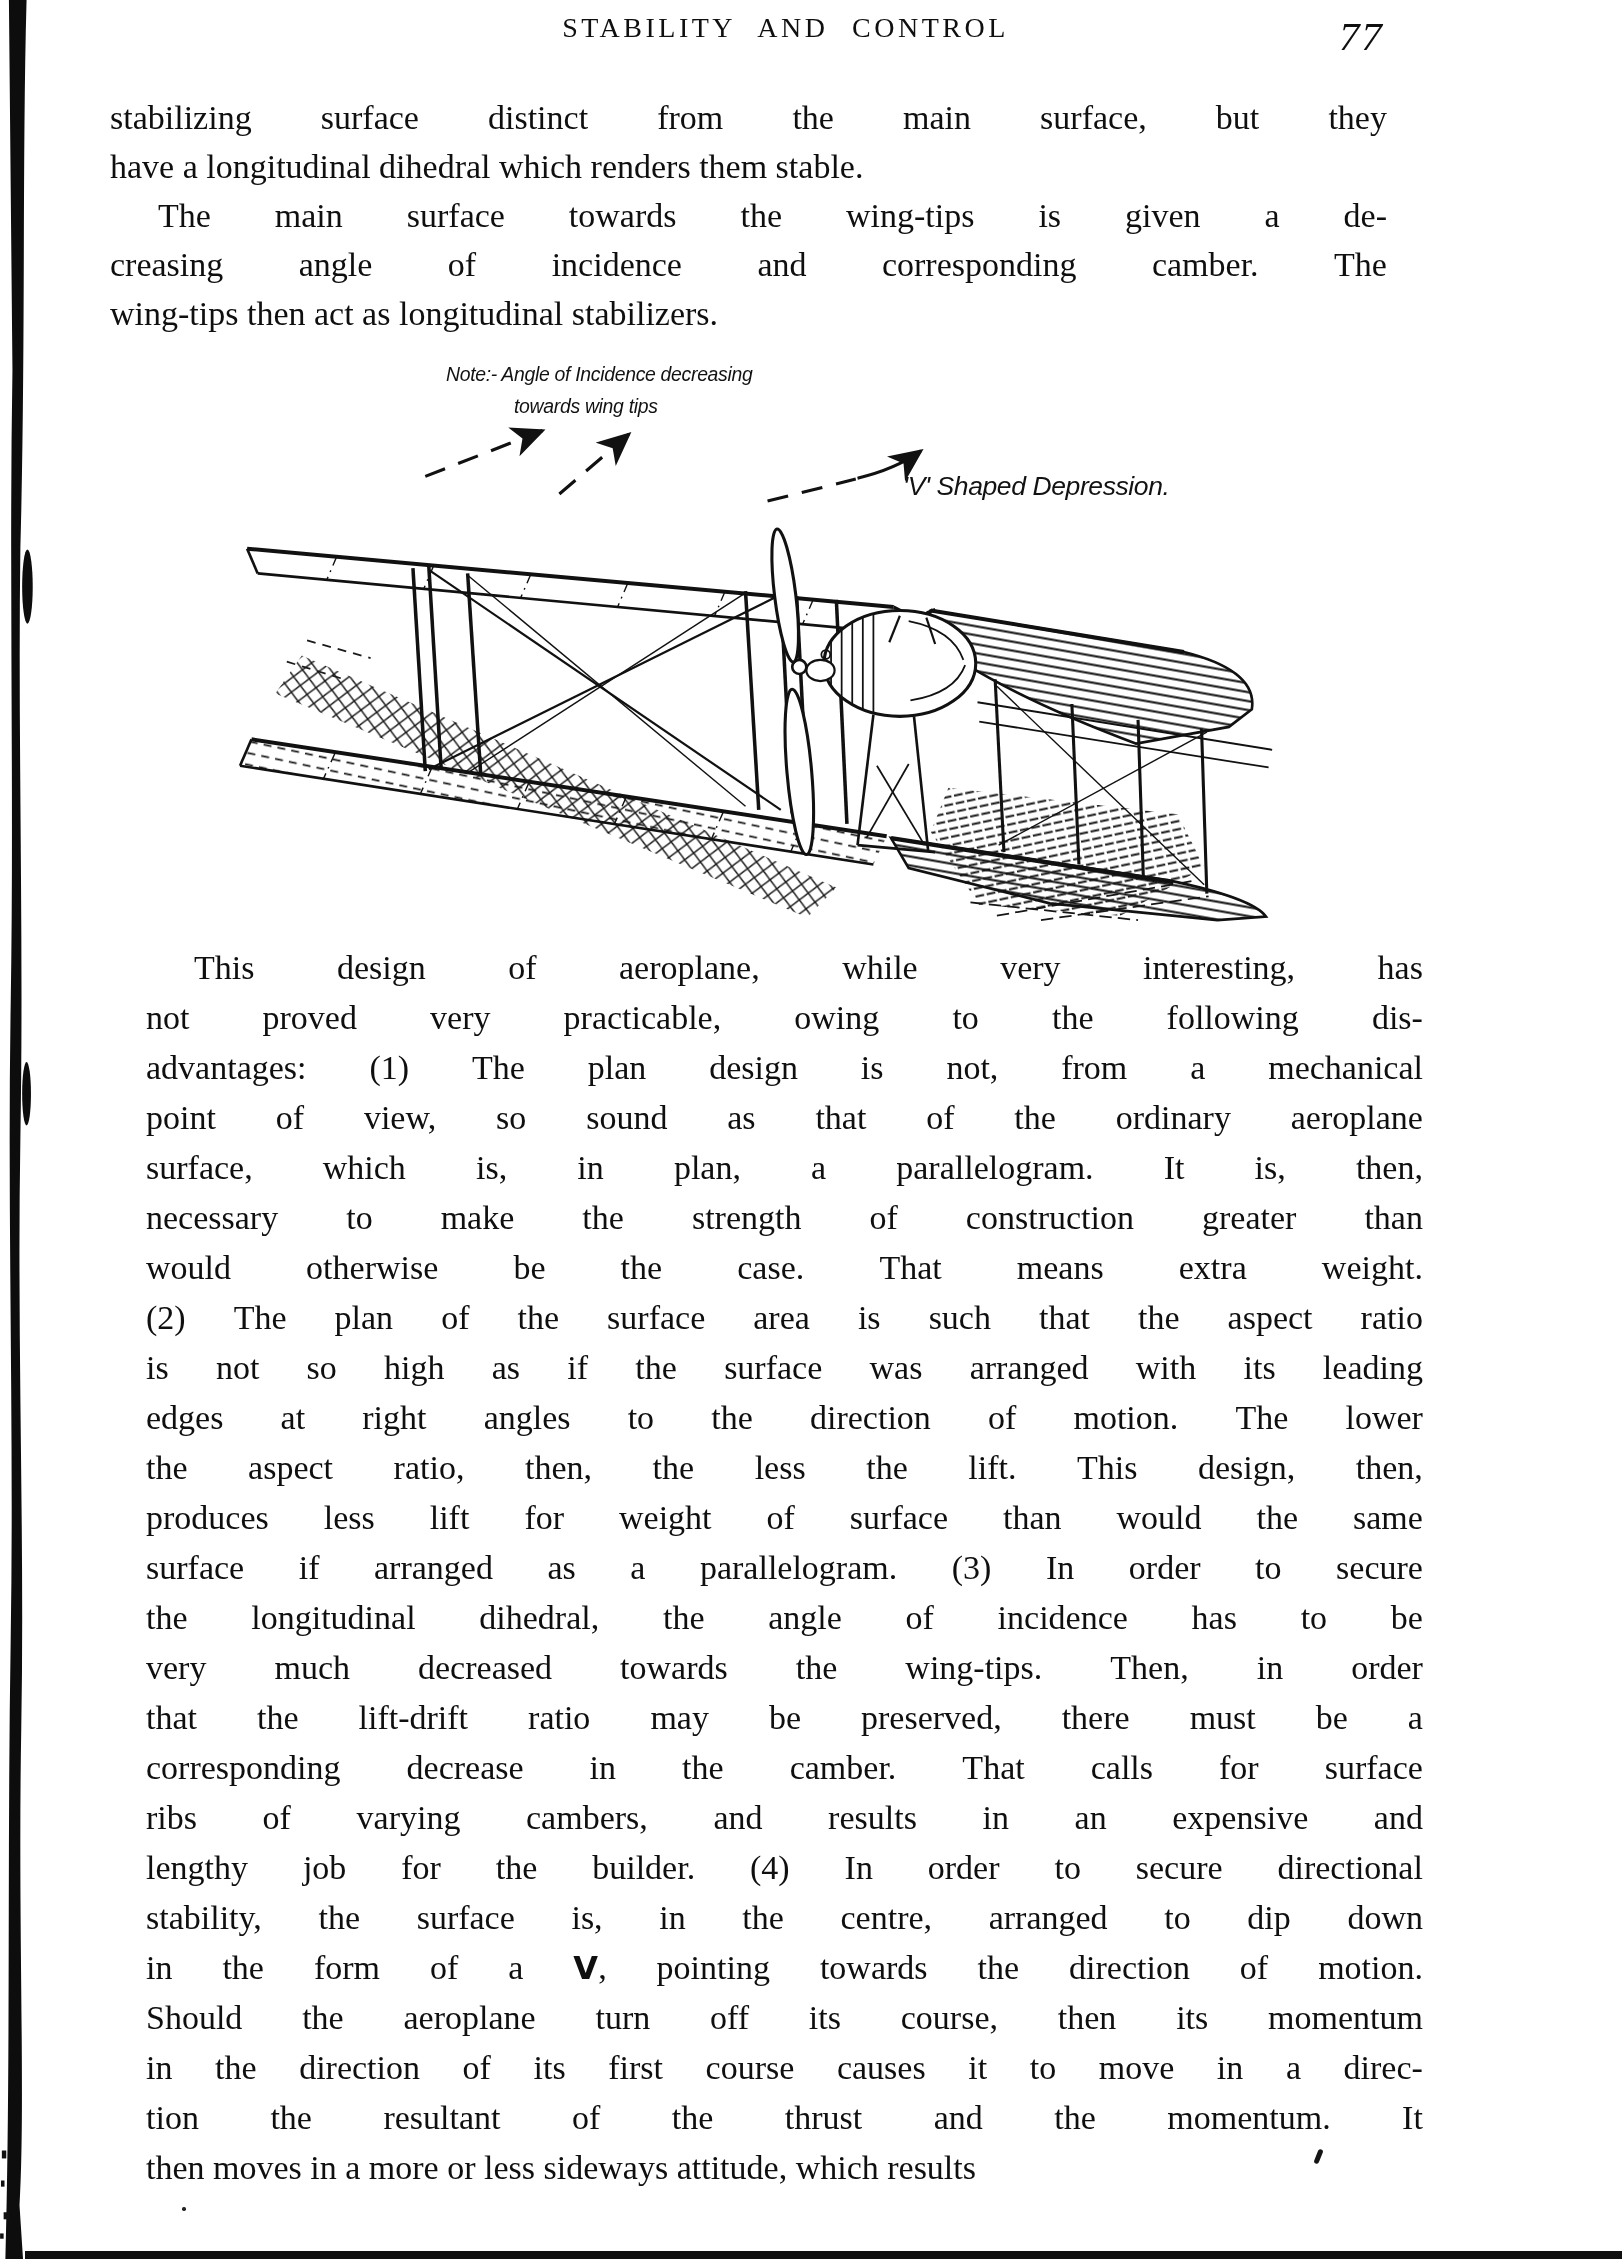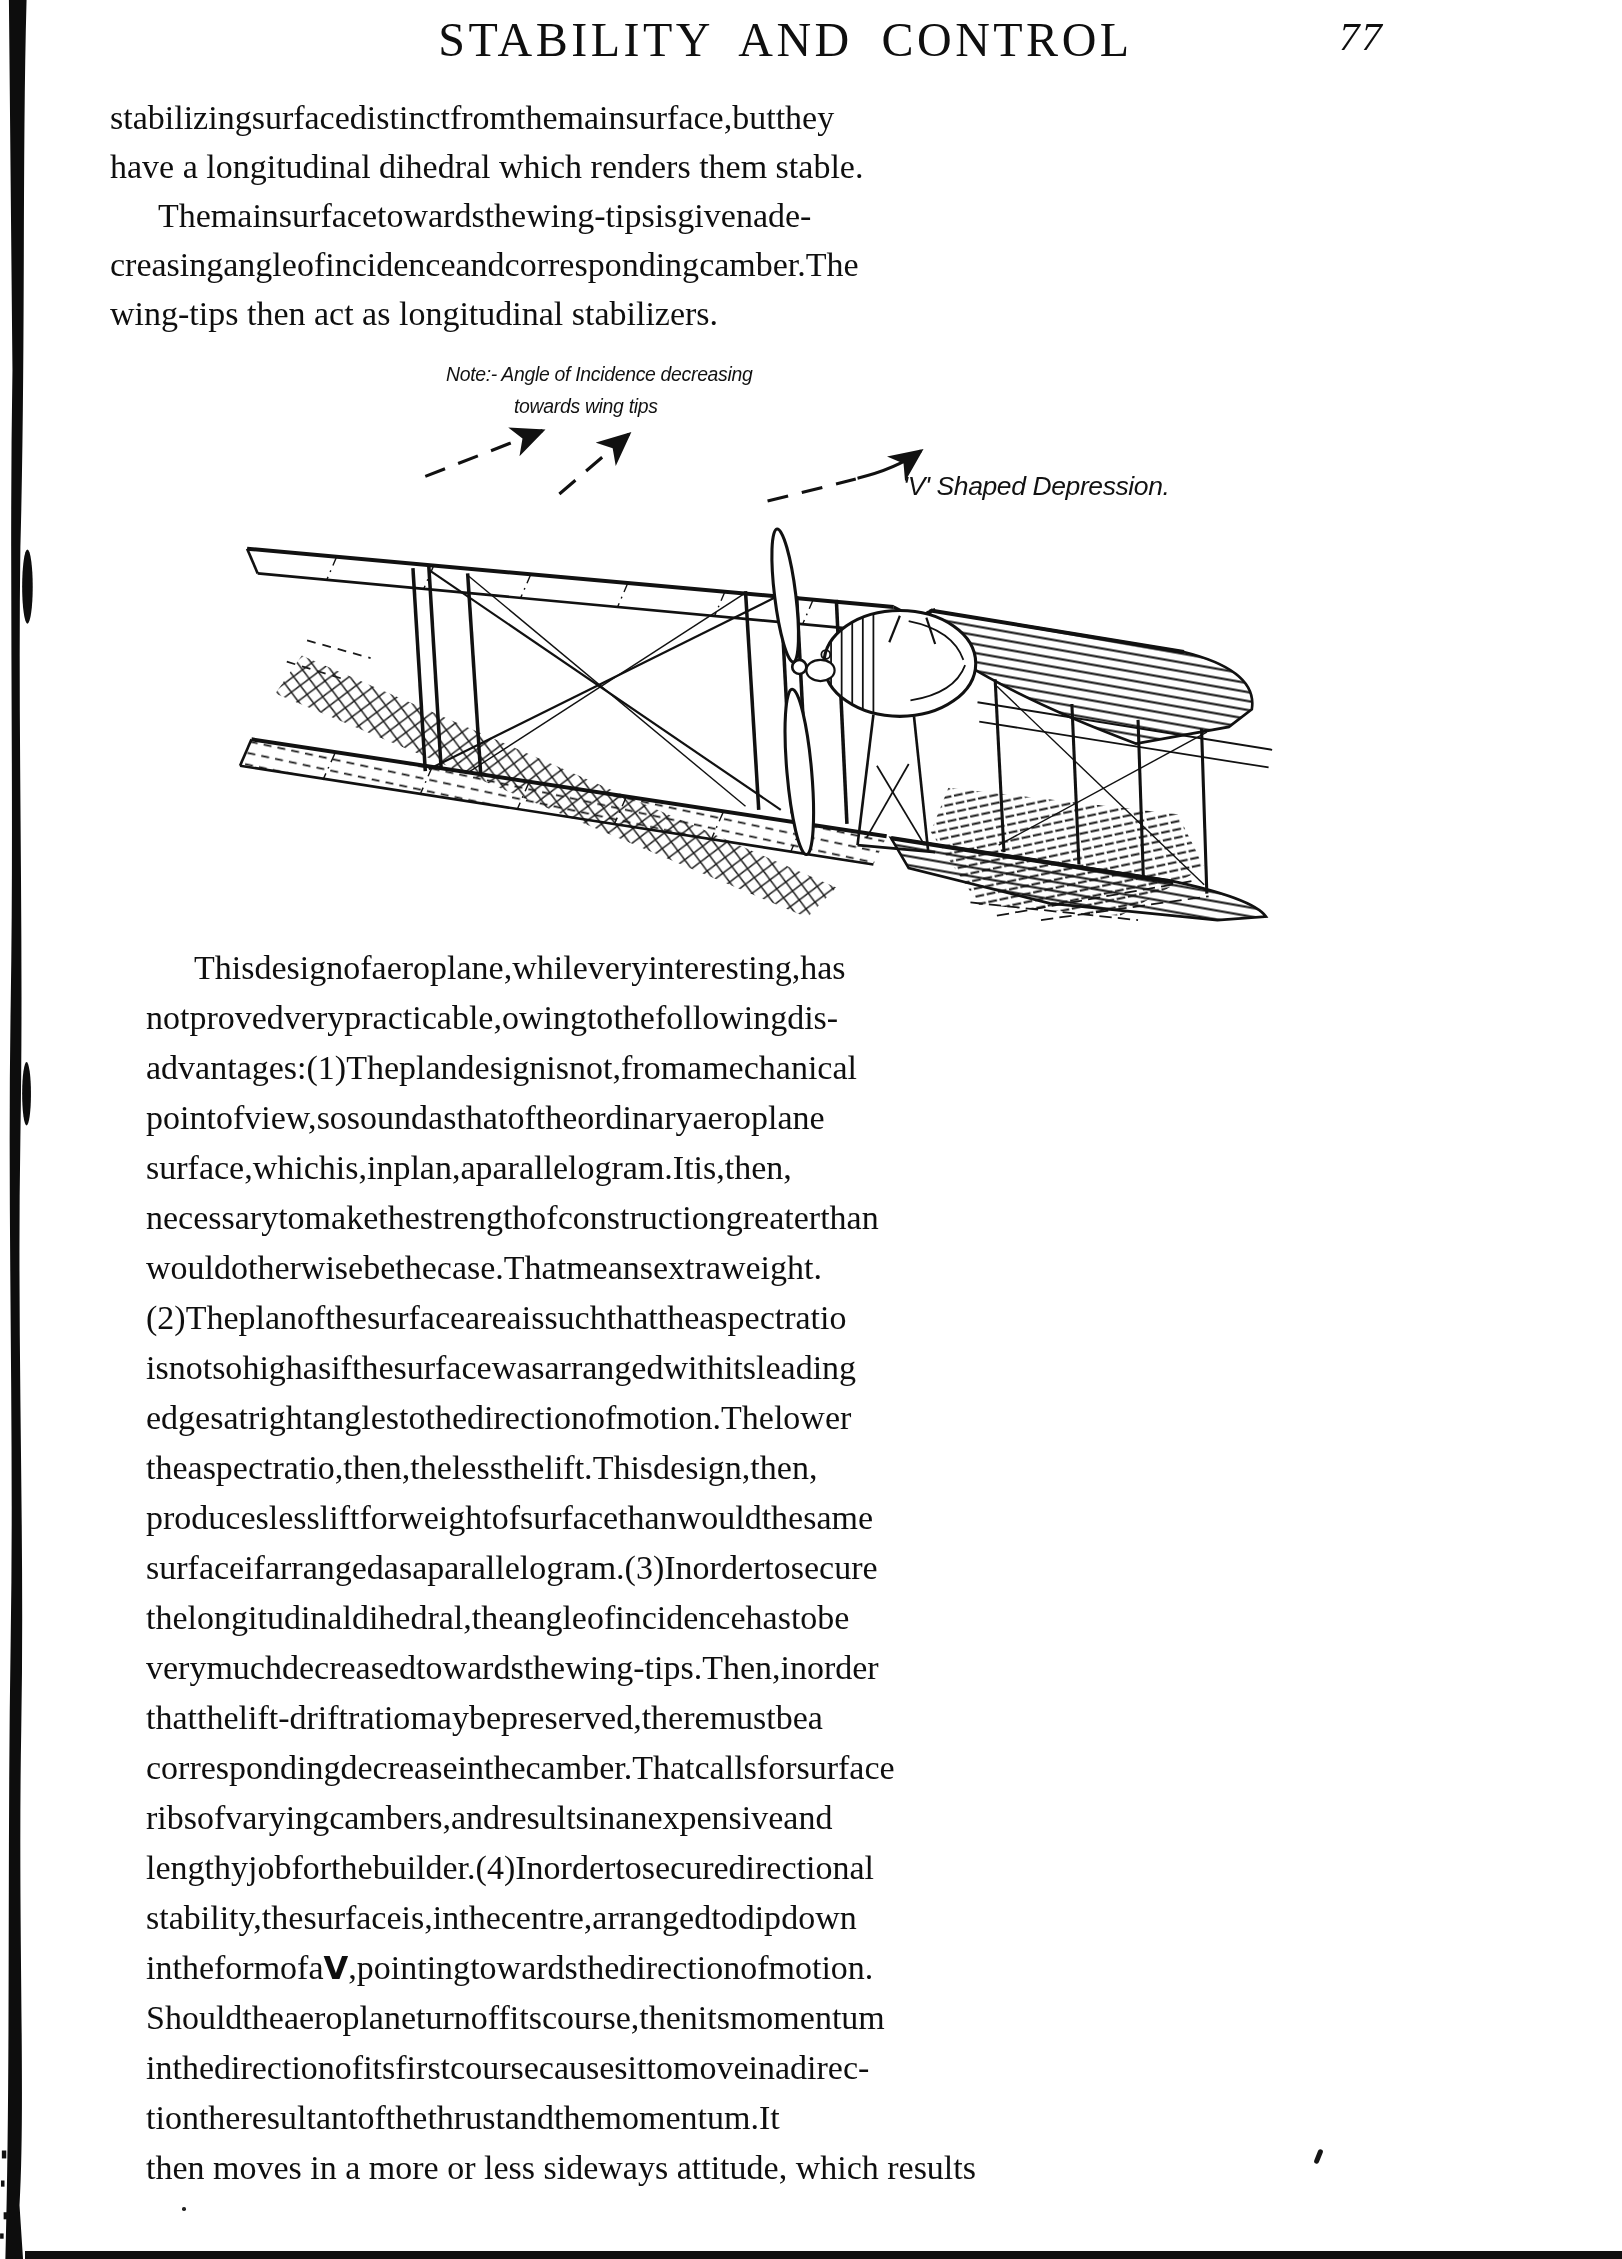"STABILITY AND CONTROL" .title { font-size: 48px -> 28px }
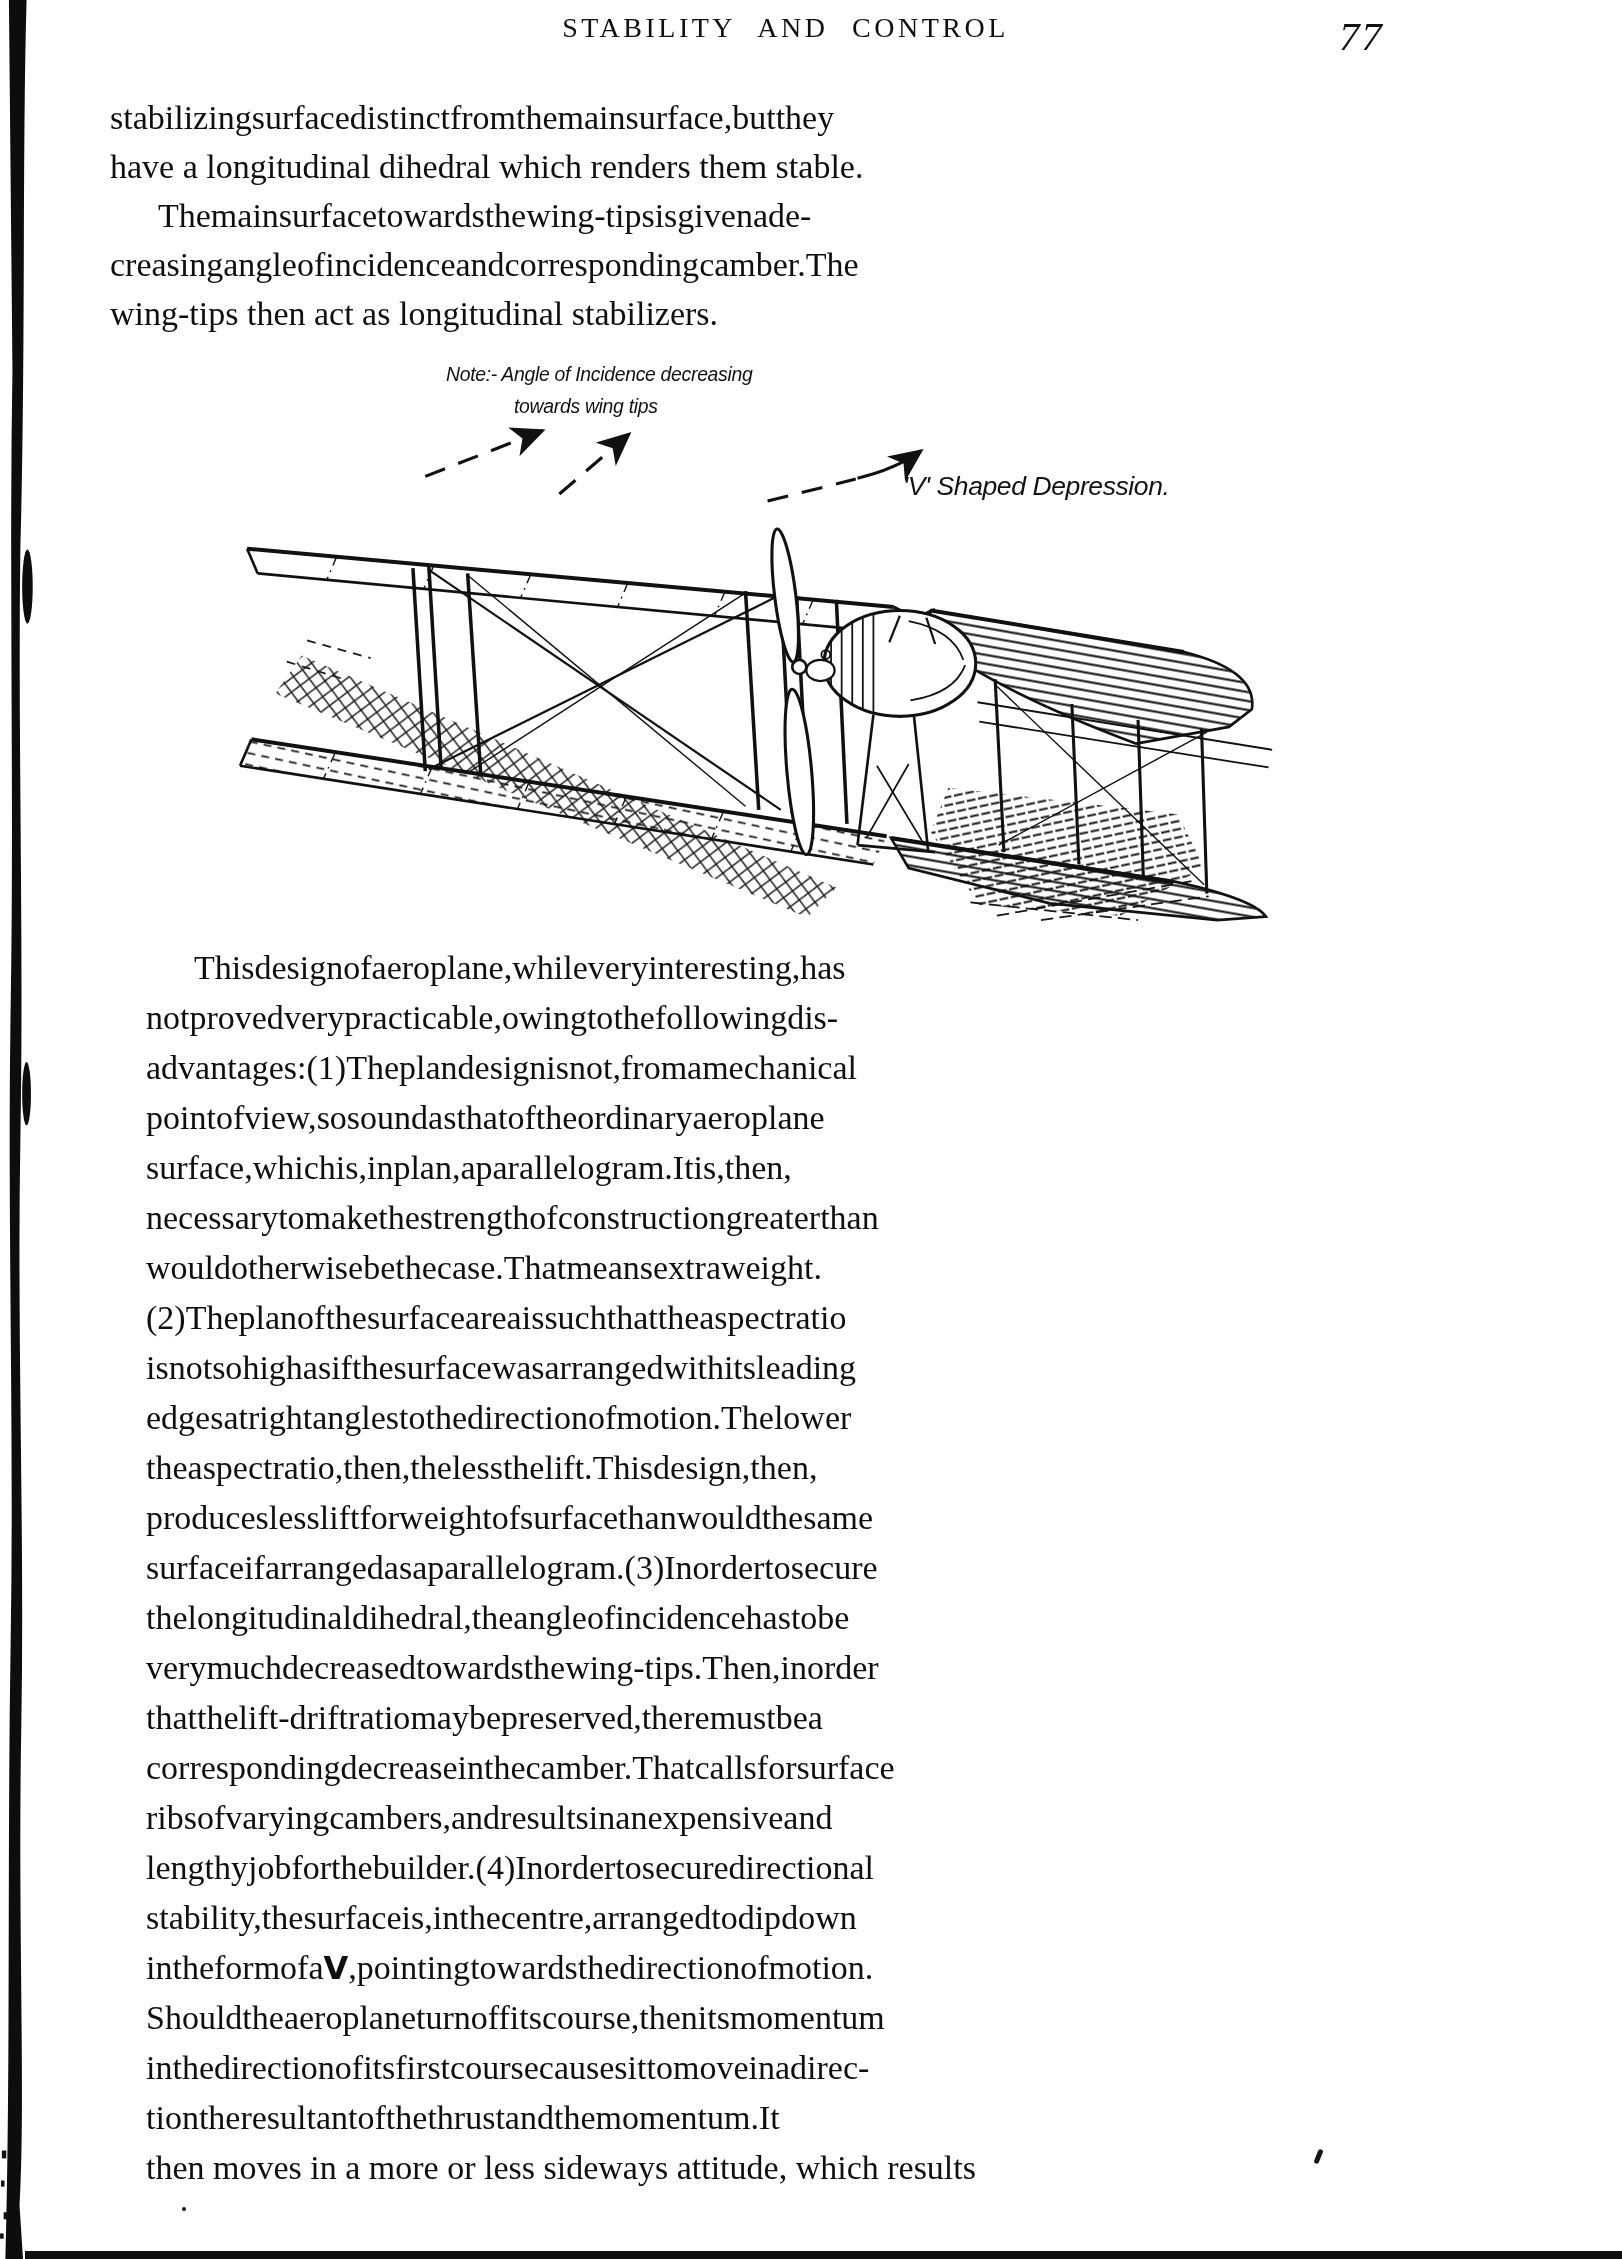"stabilizing" .line { justify-content: none -> space-between }
